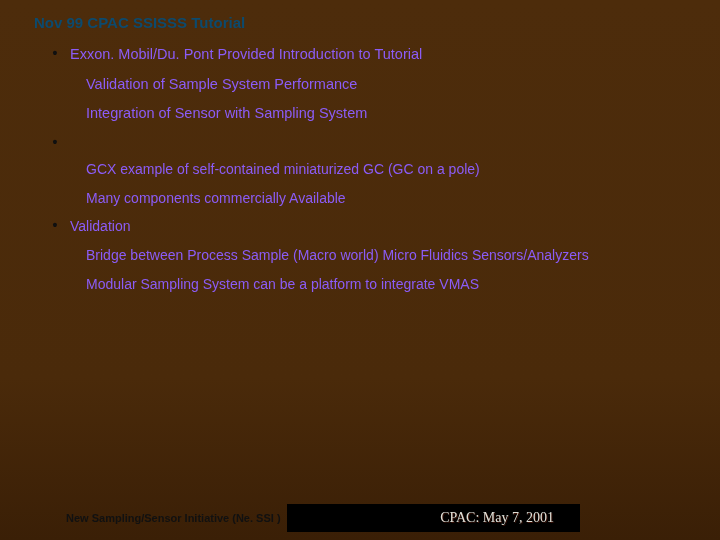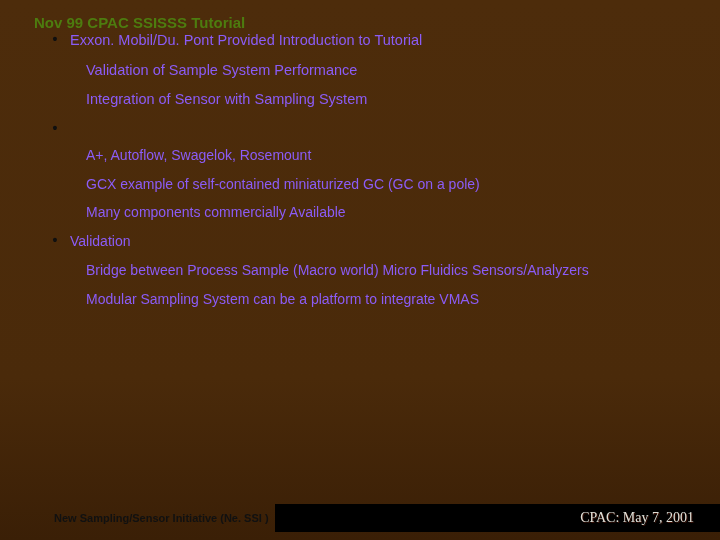"Nov 99 CPAC SSISSS Tutorial" .title { color: #4d7c0f -> #0c4a6e; margin-bottom: none -> 14px }
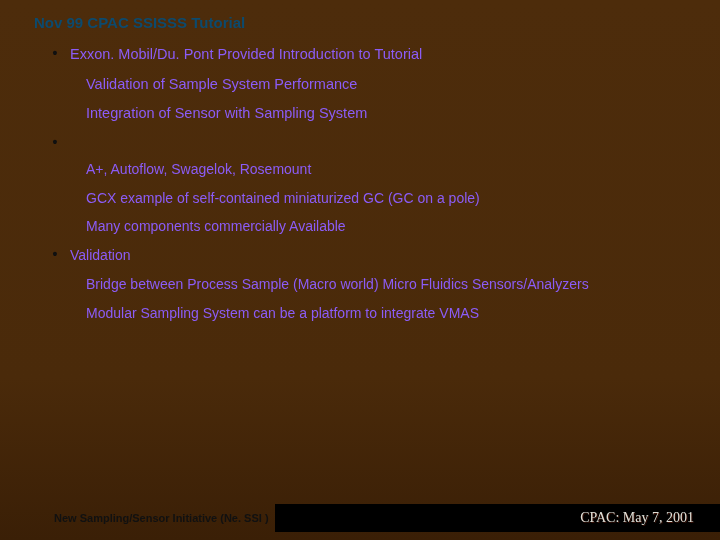"A+, Autoflow, Swagelok, Rosemount" div.sub { html: <div>A+, Autoflow, Swagelok, Rosemount</div> -> none }
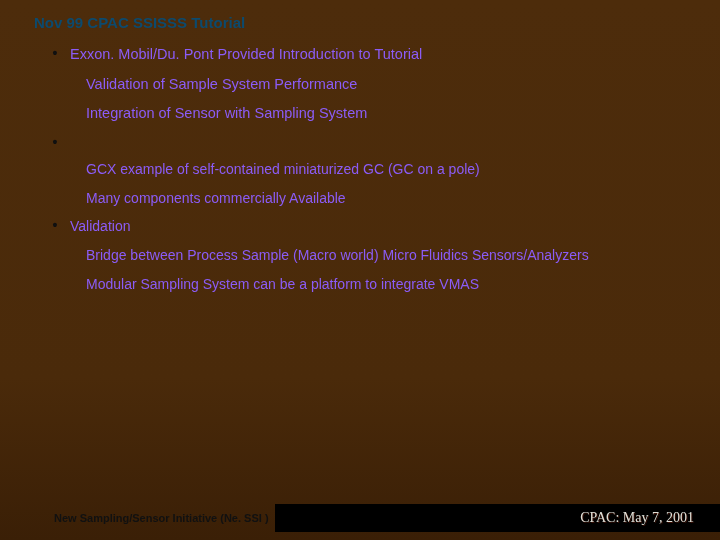"New Sampling/Sensor Initiative (Ne. SSI" .footer { left: 0 -> 12px; width: 720px -> 568px }
